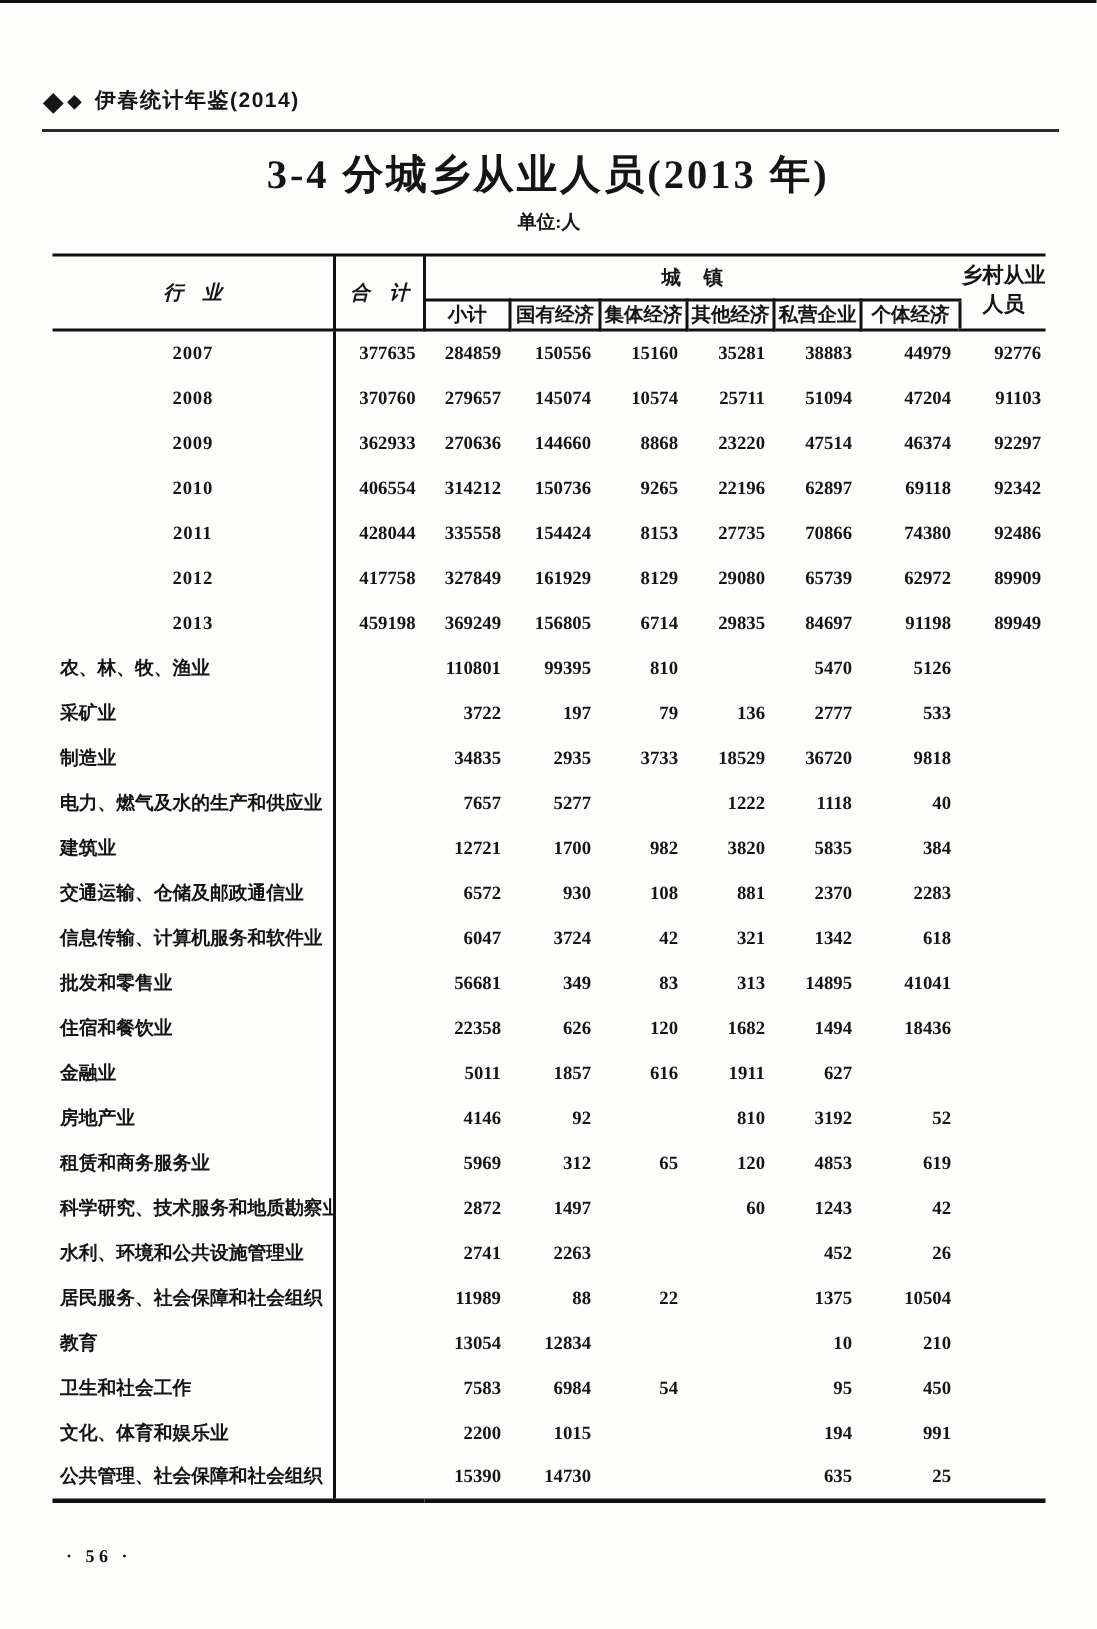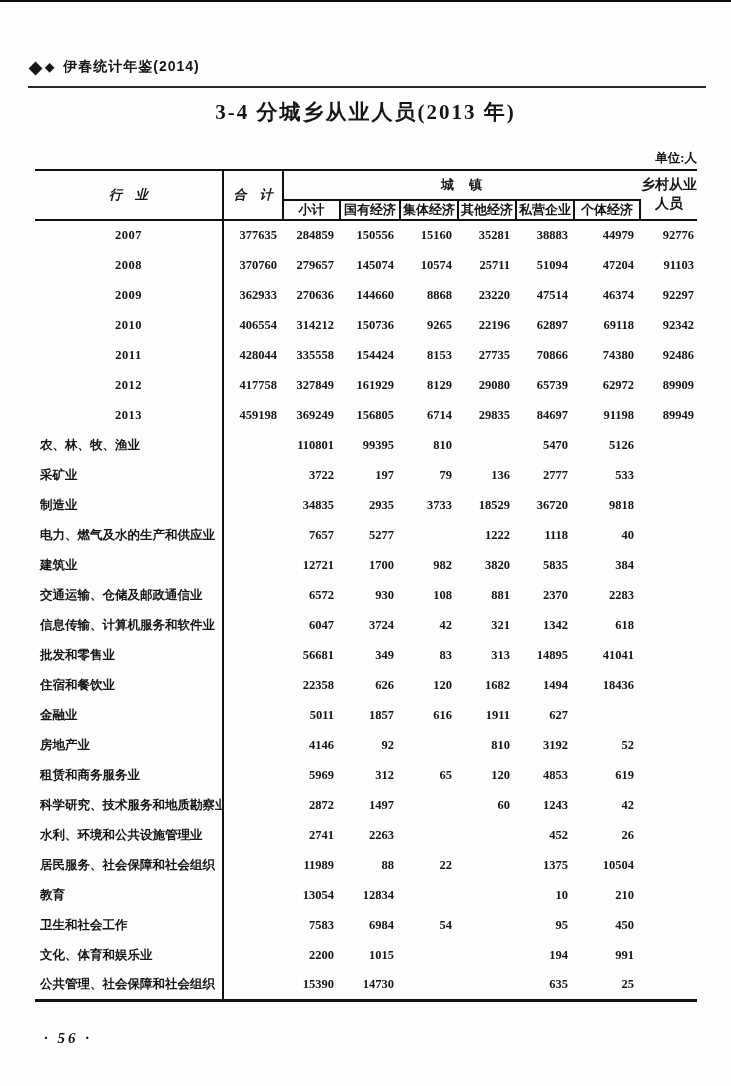"3-4 分城乡从业人员(2013 年)" .page-title { font-size: 21px -> 27px }
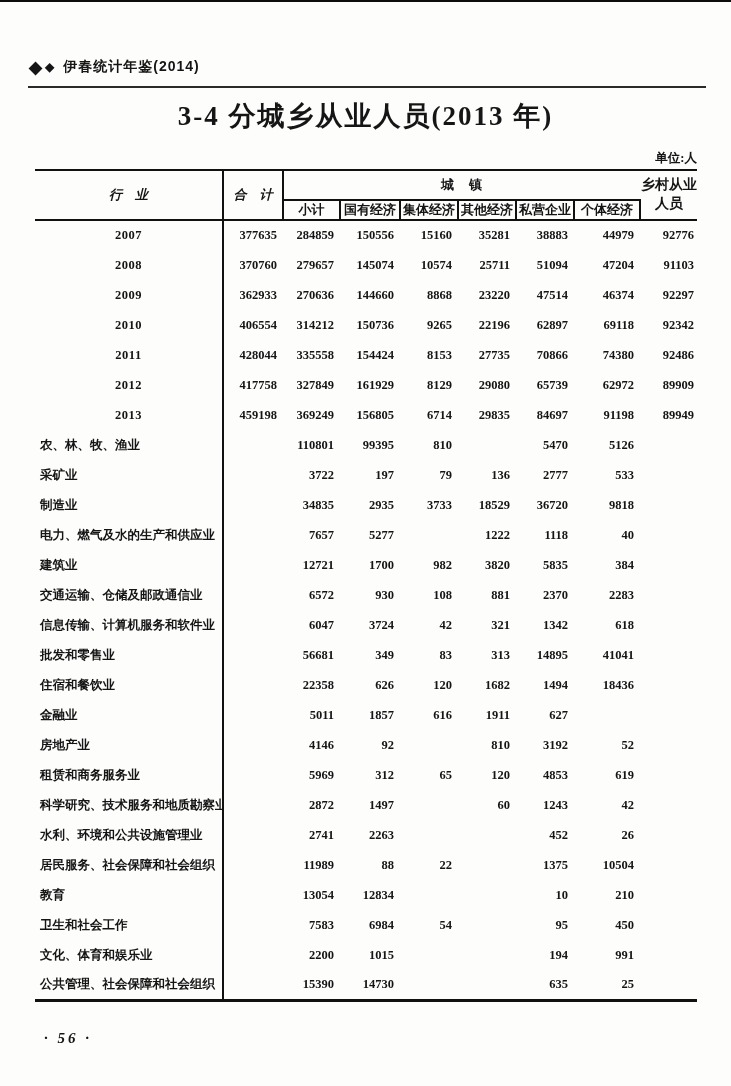"单位:人" .unit-label { text-align: right -> center; top: 150px -> 140px }
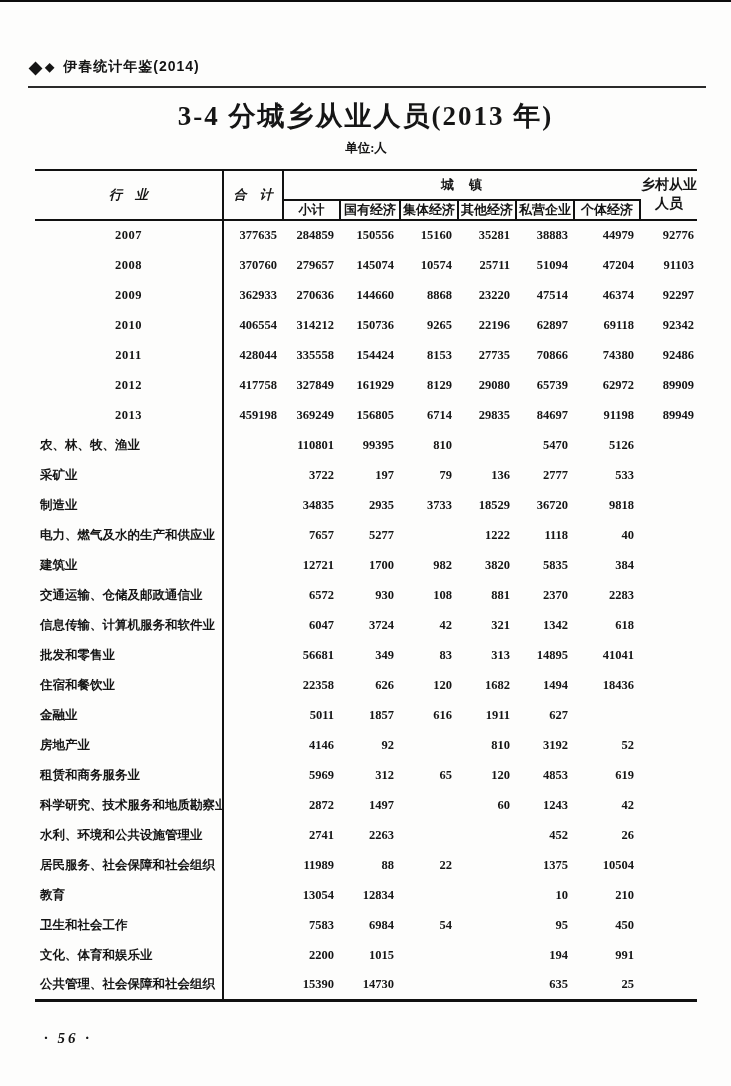"· 56 ·" .page-number { font-size: 15px -> 12px; font-style: italic -> none }
